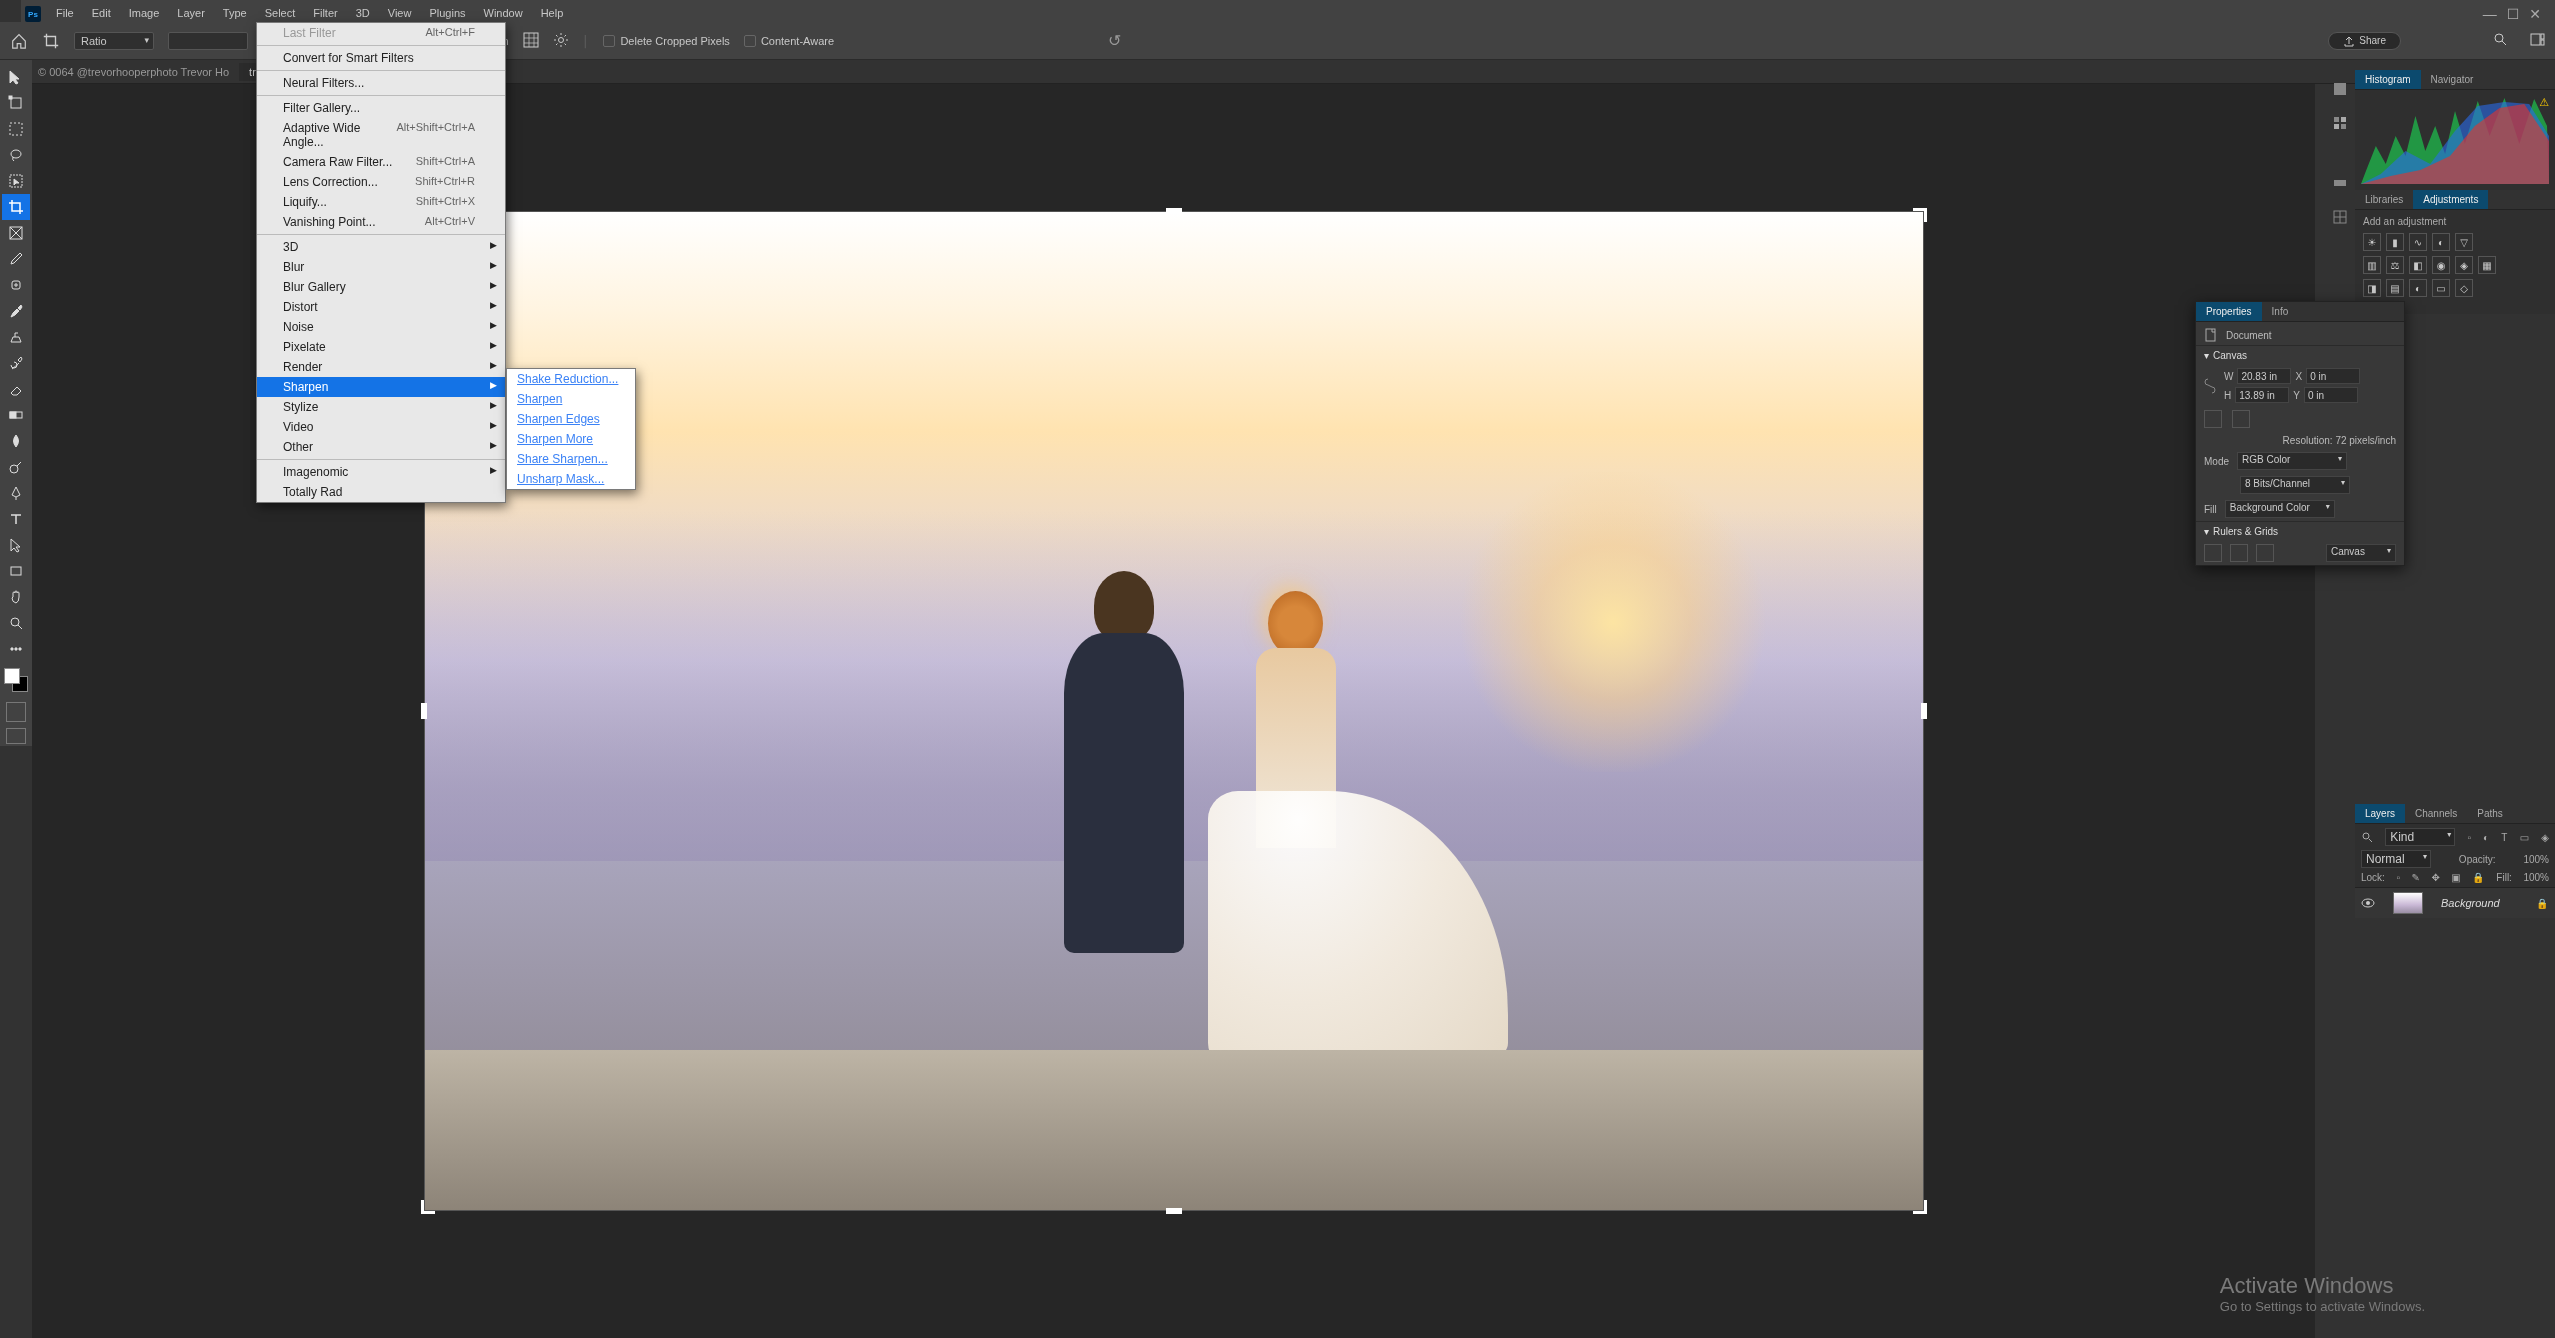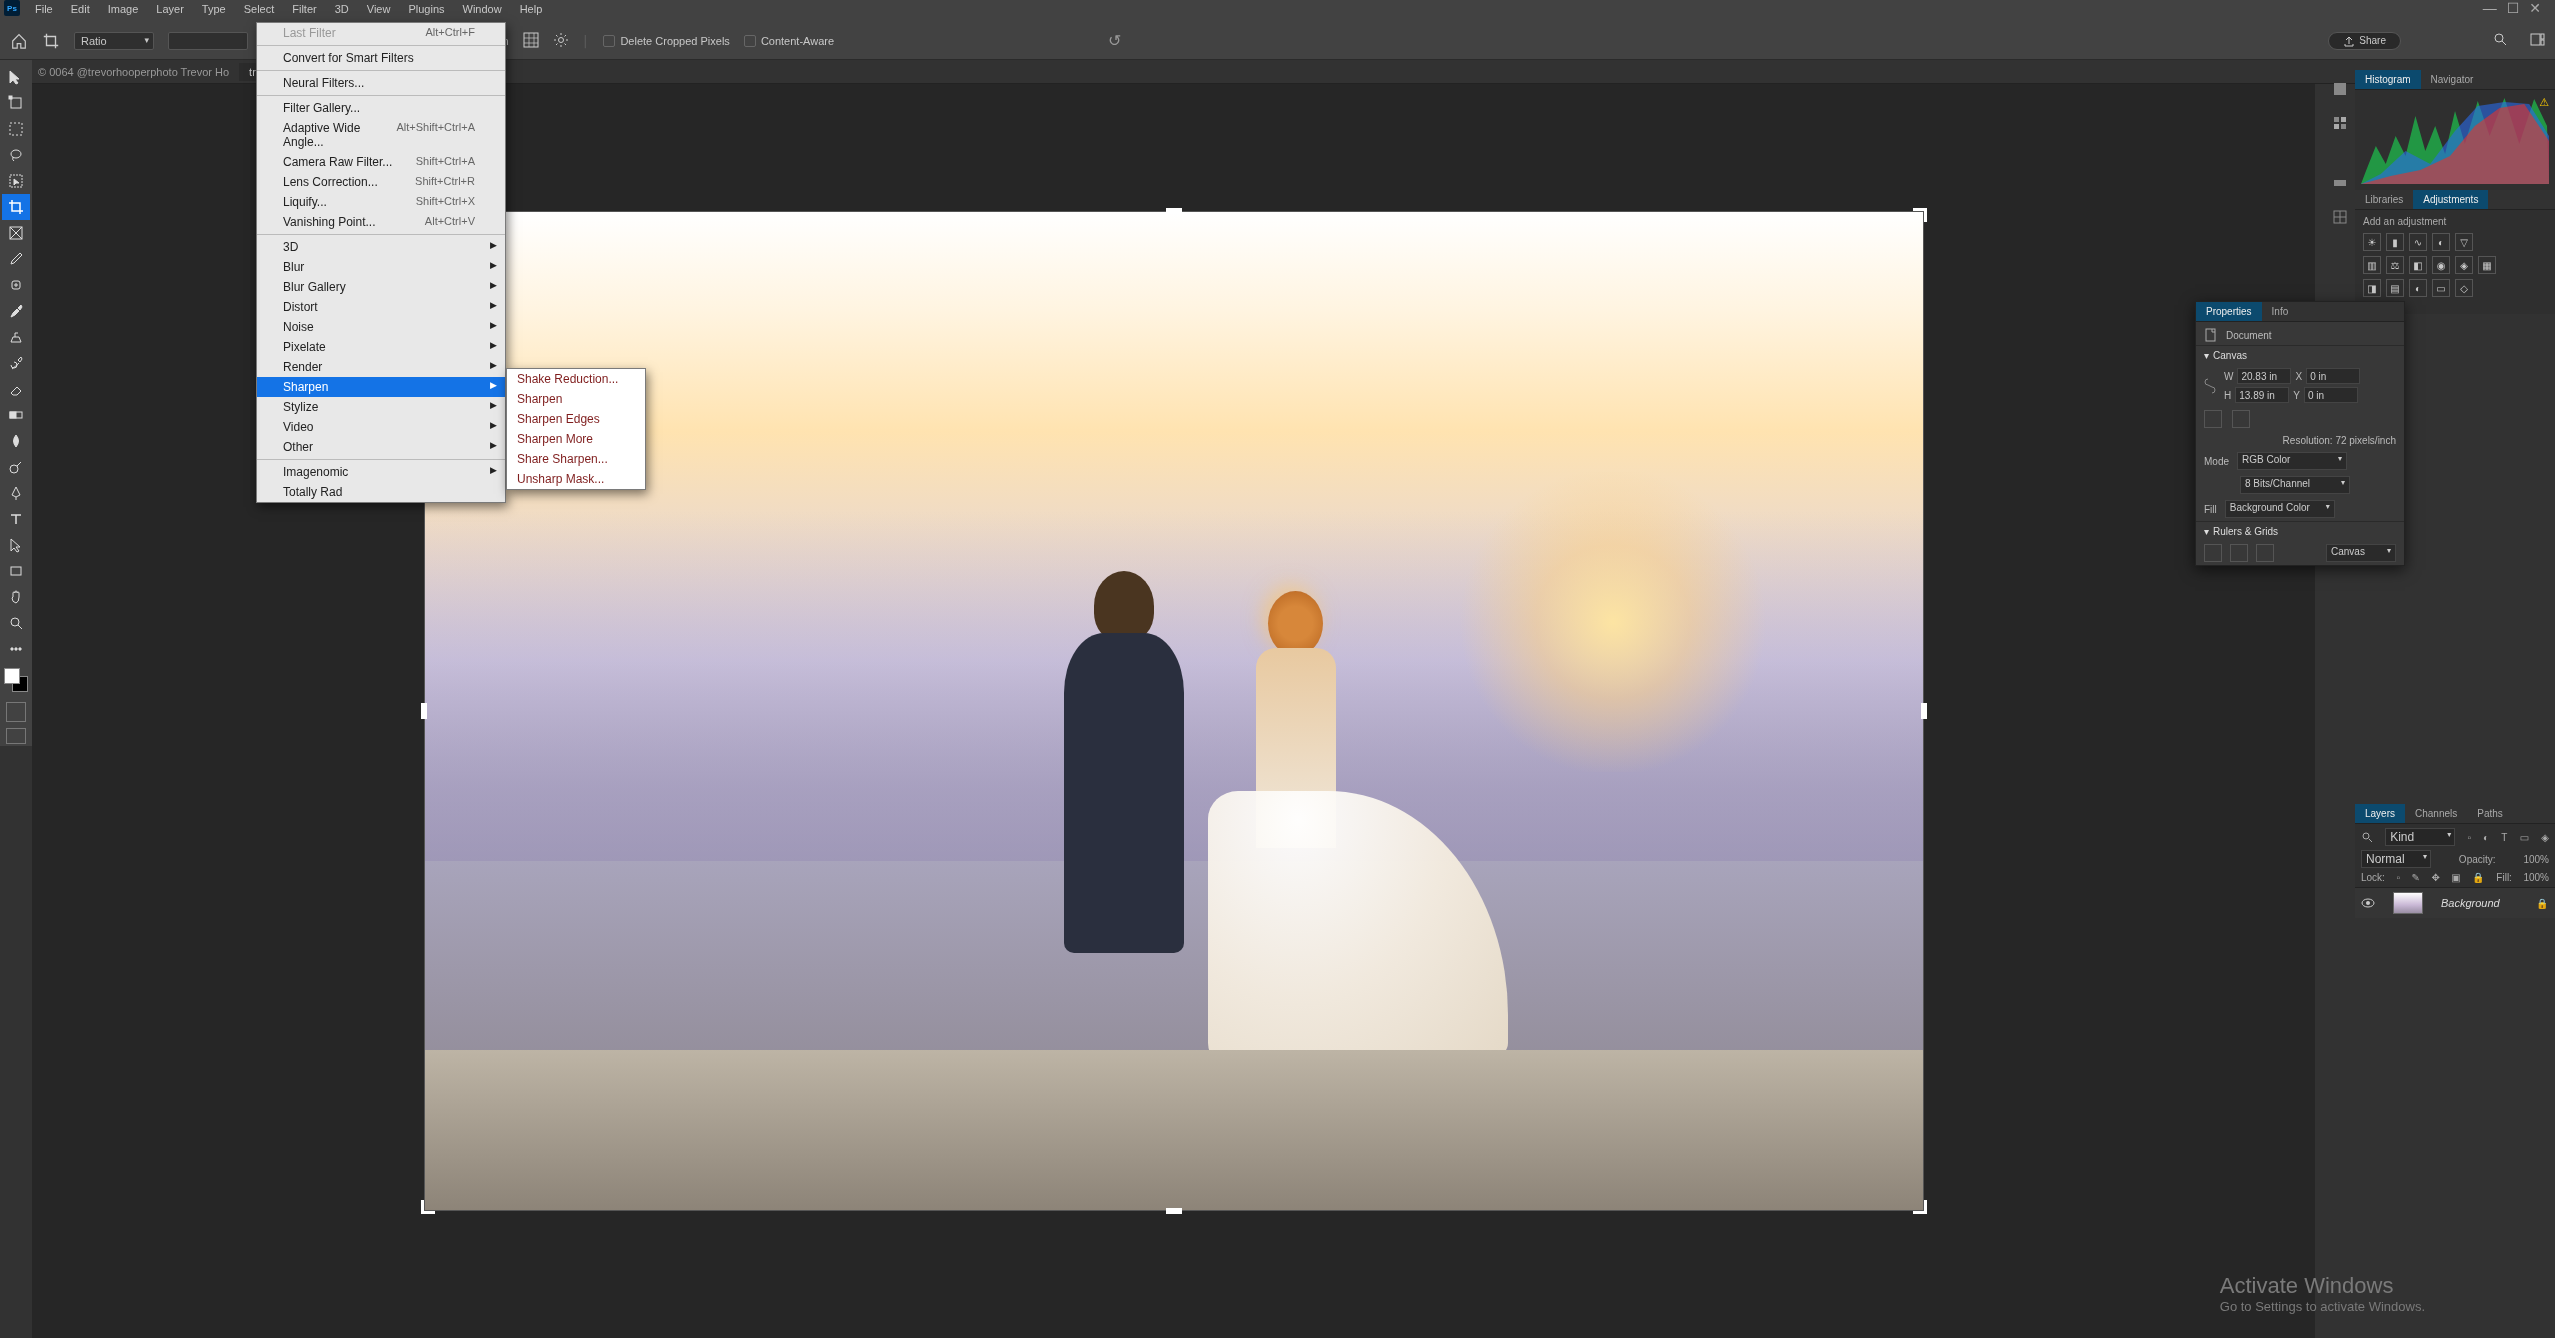"Ps" .menubar { align-items: flex-start -> flex-end; margin-left: none -> 21px }
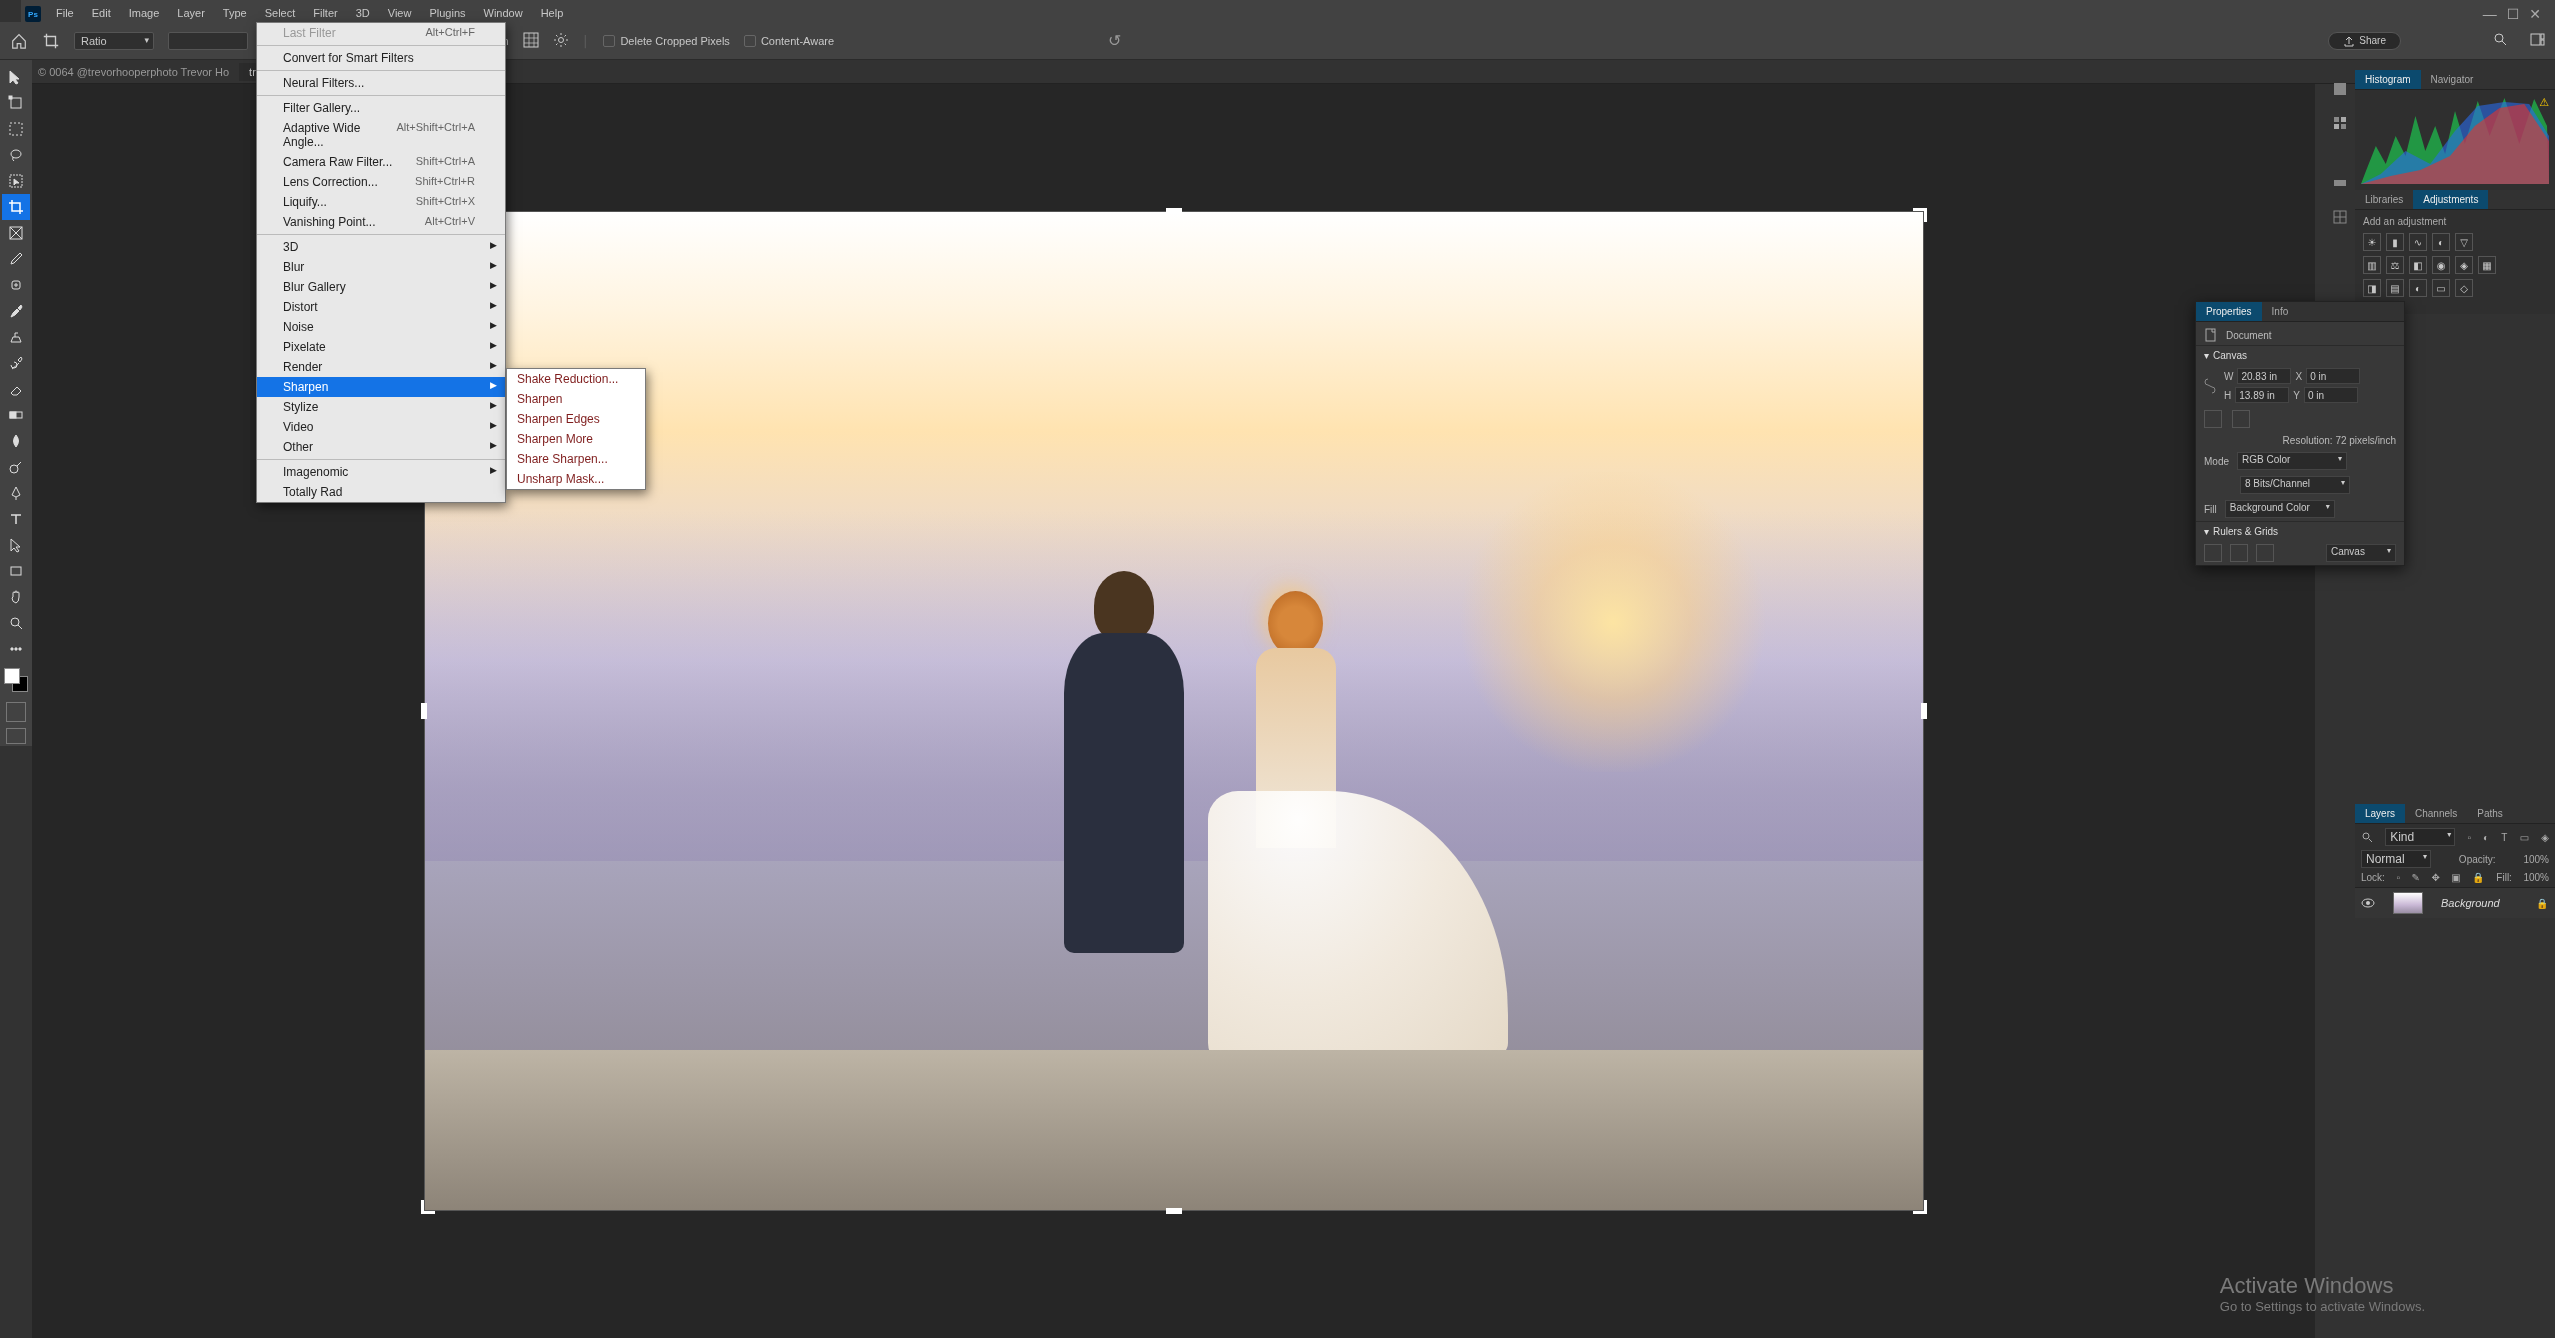"Shake Reduction..." .sharpen-menu { color: #7f1d1d -> #3b82f6; text-decoration: none -> underline; width: 140px -> 130px }
